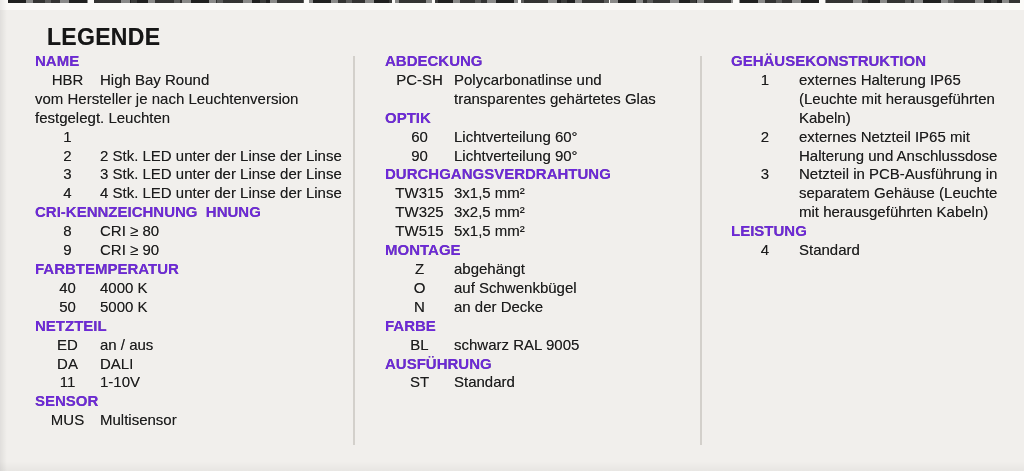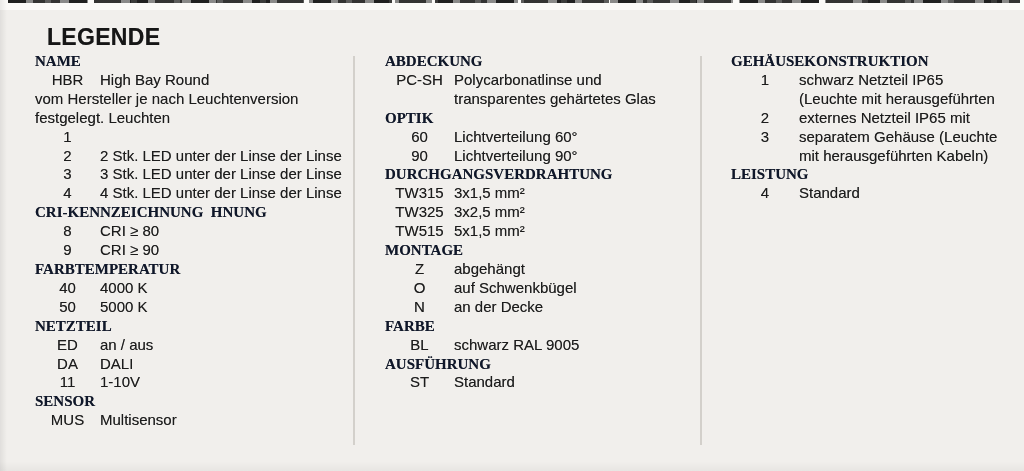"NAME" .section-title { color: #0f172a -> #6d28d9; font-family: Liberation Serif, serif -> none }
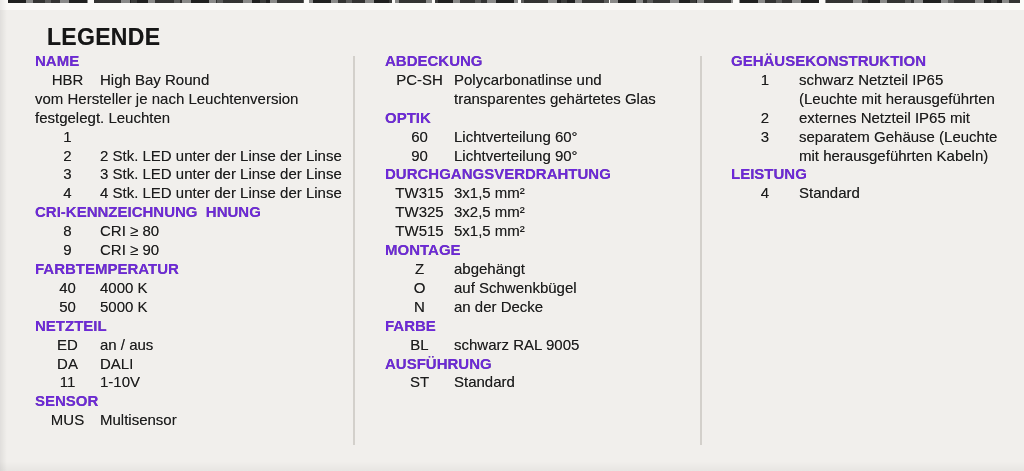"schwarz Netzteil IP65" div.line { text: schwarz Netzteil -> externes Halterung }
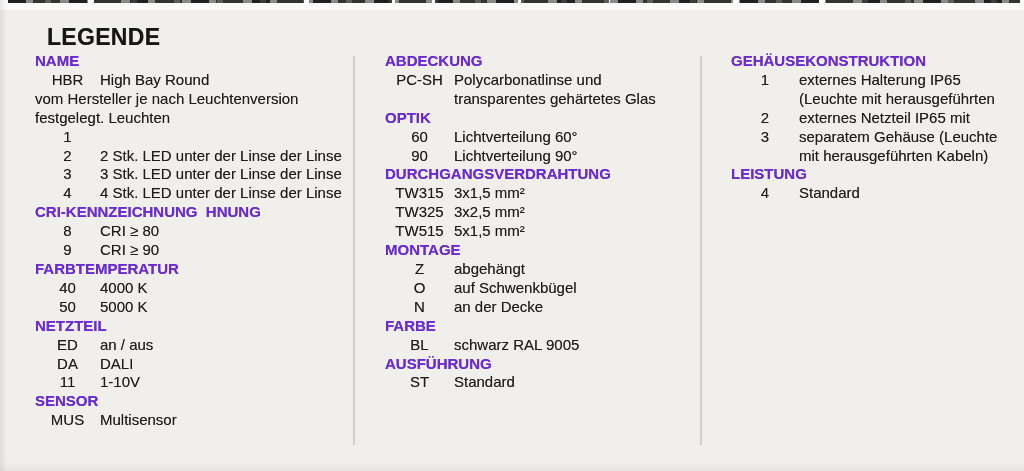"Kabeln)" div.line { html: none -> <div>Kabeln)</div> }
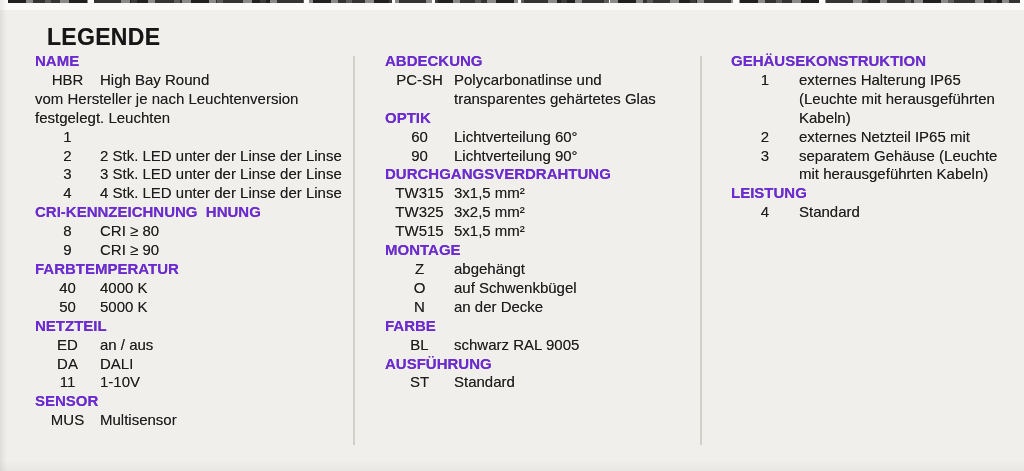"Halterung und Anschlussdose" div.line { html: none -> <div>Halterung und Anschlussdose</div> }
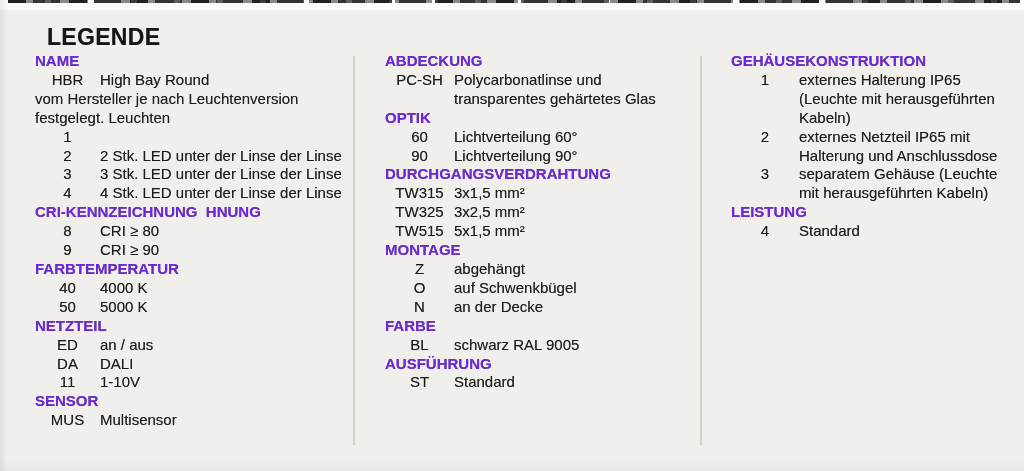"Netzteil in PCB-Ausführung in" div.line { html: none -> <div>Netzteil in PCB-Ausführung in</div> }
